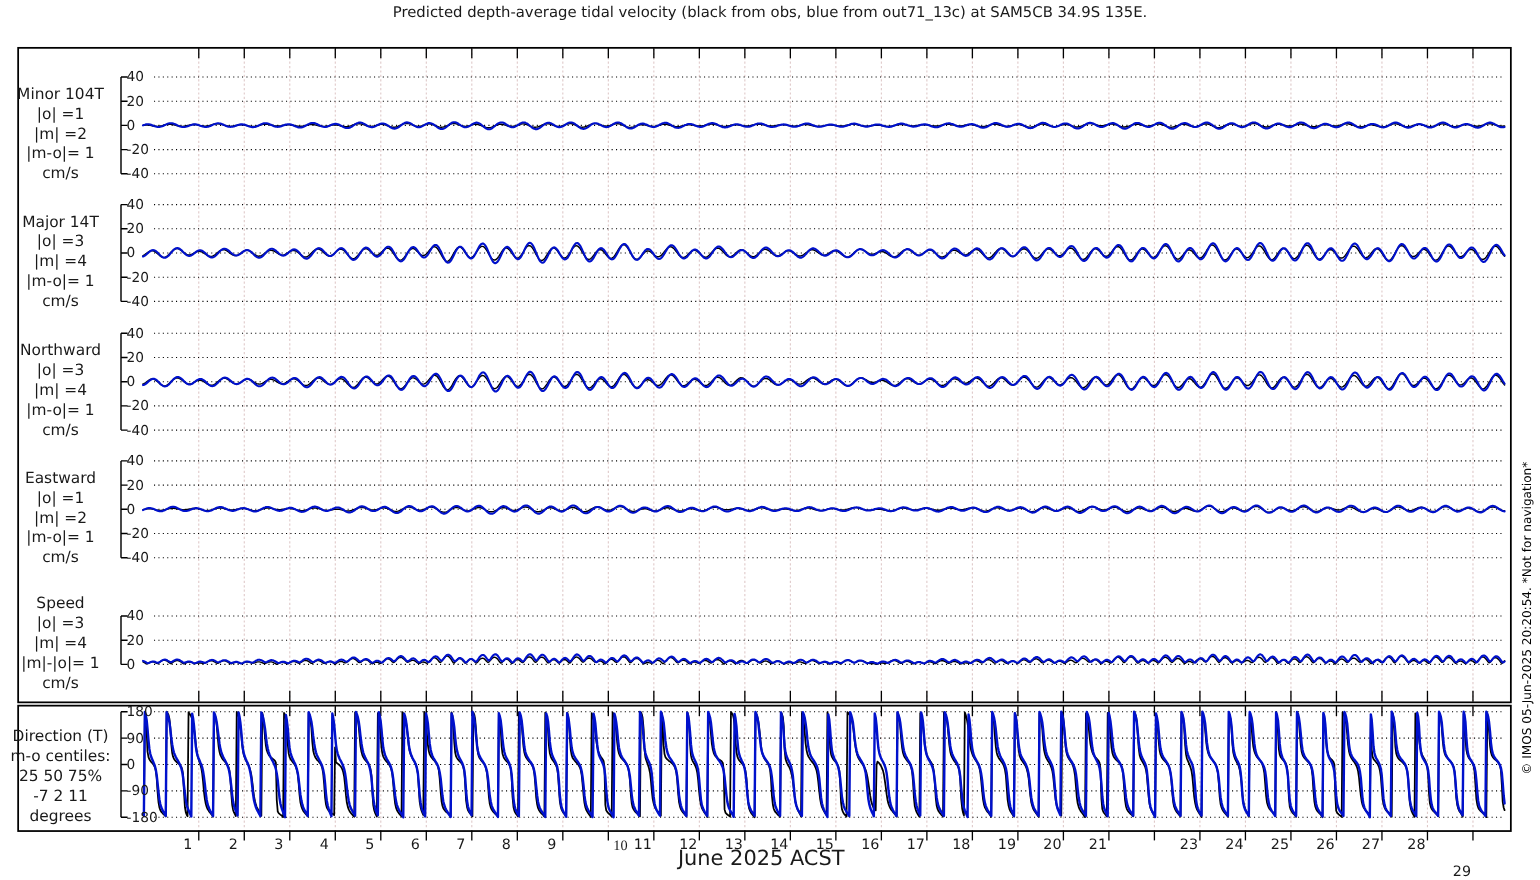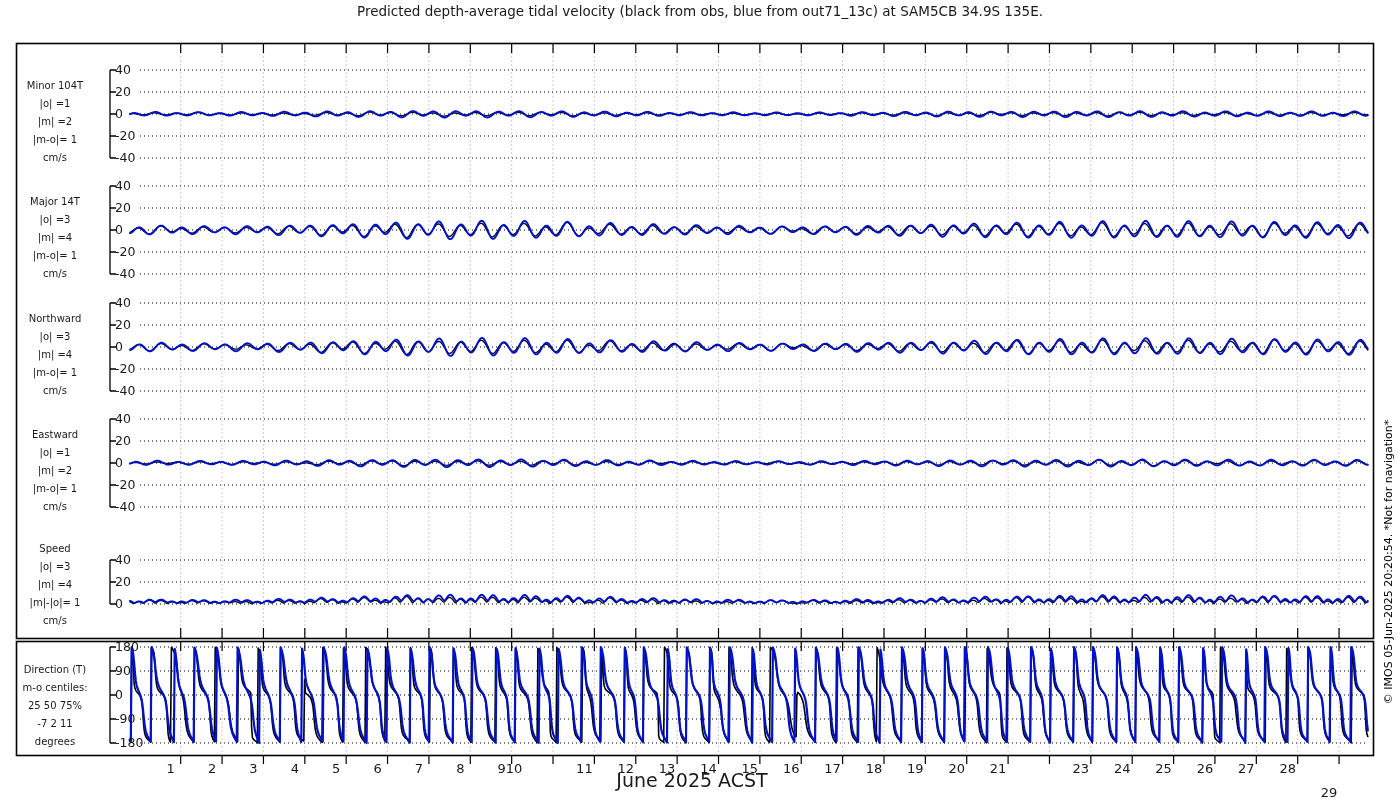"Minor 104T" .panel-labels { font-size: 10px -> 14px }
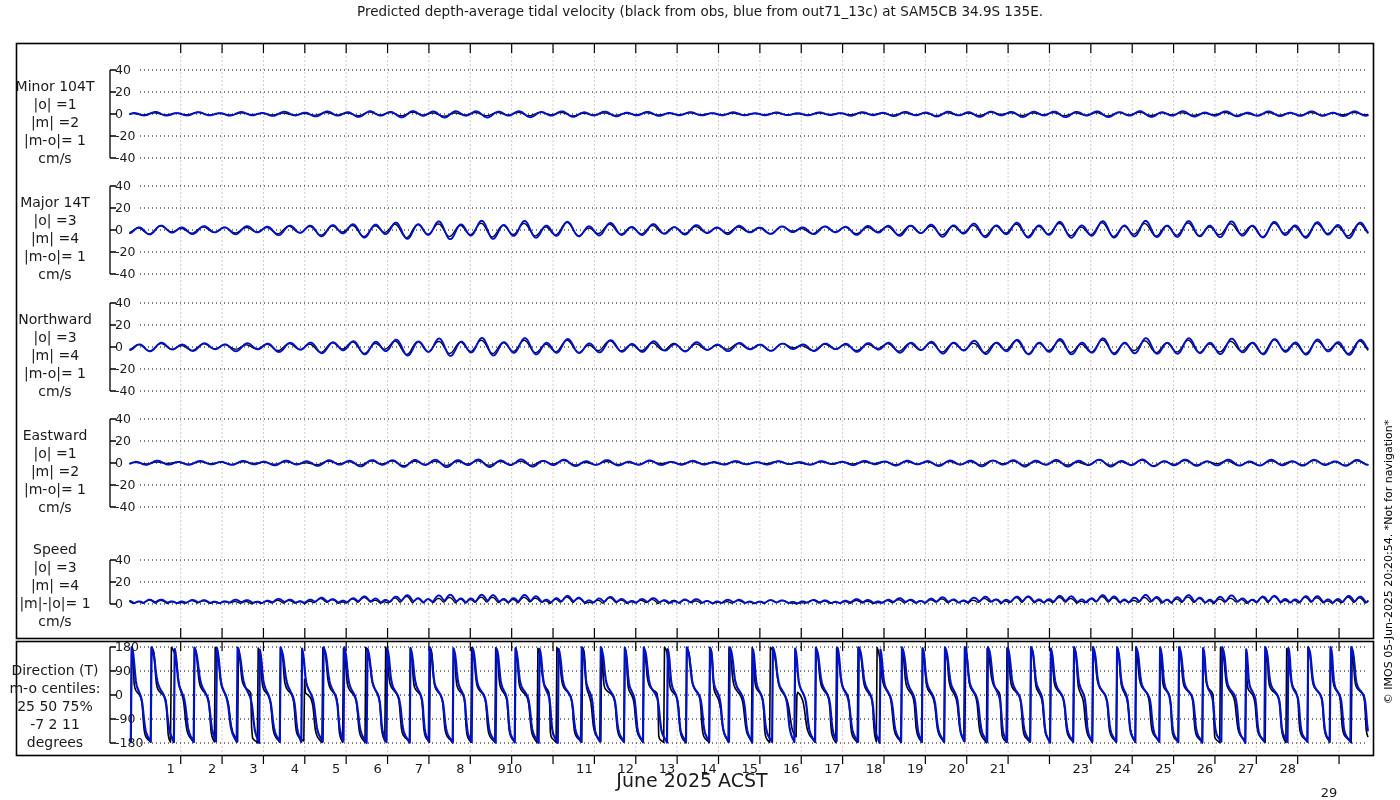"10" div.daylab { font-family: none -> Liberation Serif, serif; left: 514px -> 564px }
